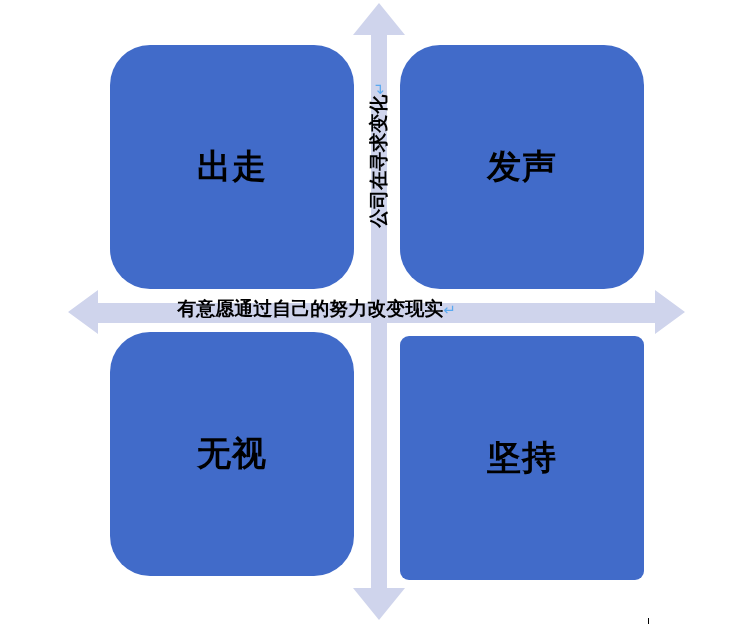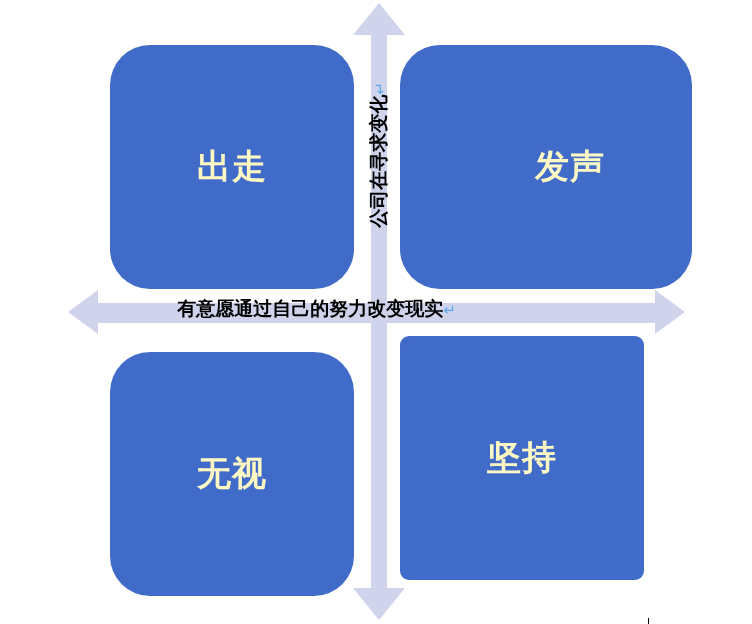"出走" .box { color: #fef9c3 -> #000000 }
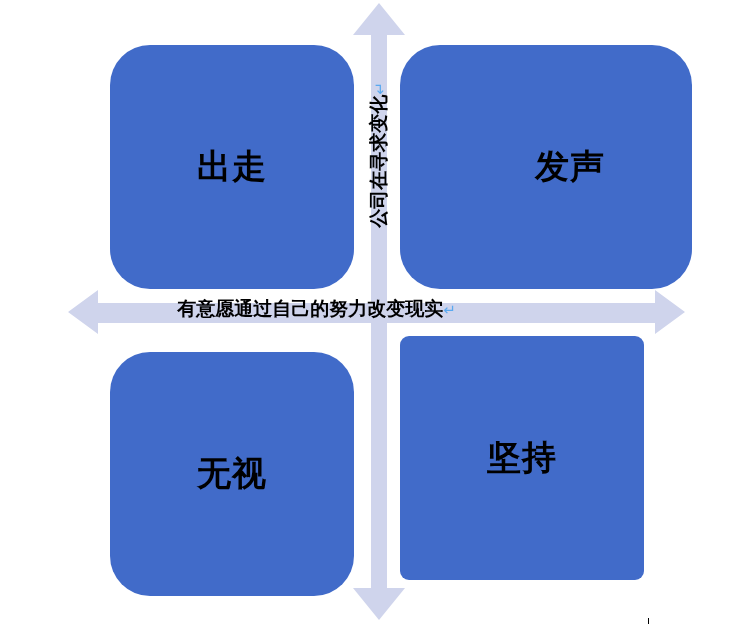"发声" div.box { padding-left: 48px -> none }
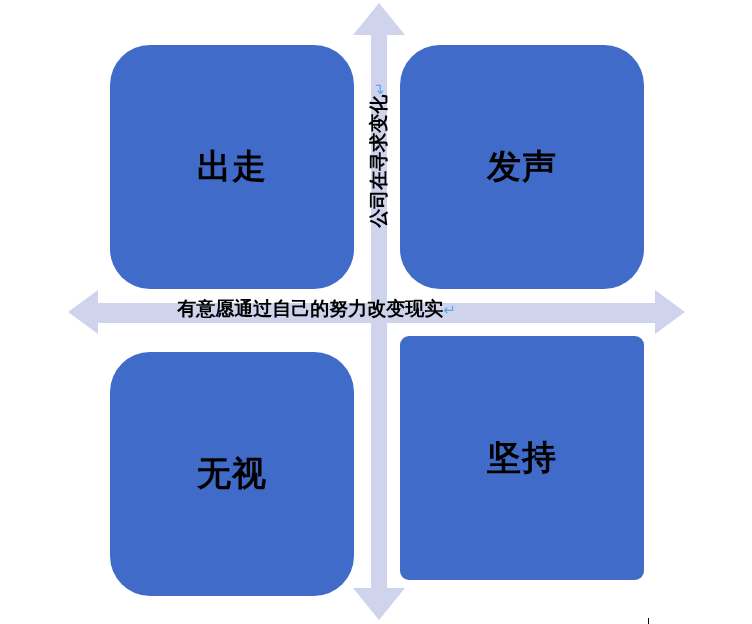"无视" div.box { top: 352px -> 332px }
